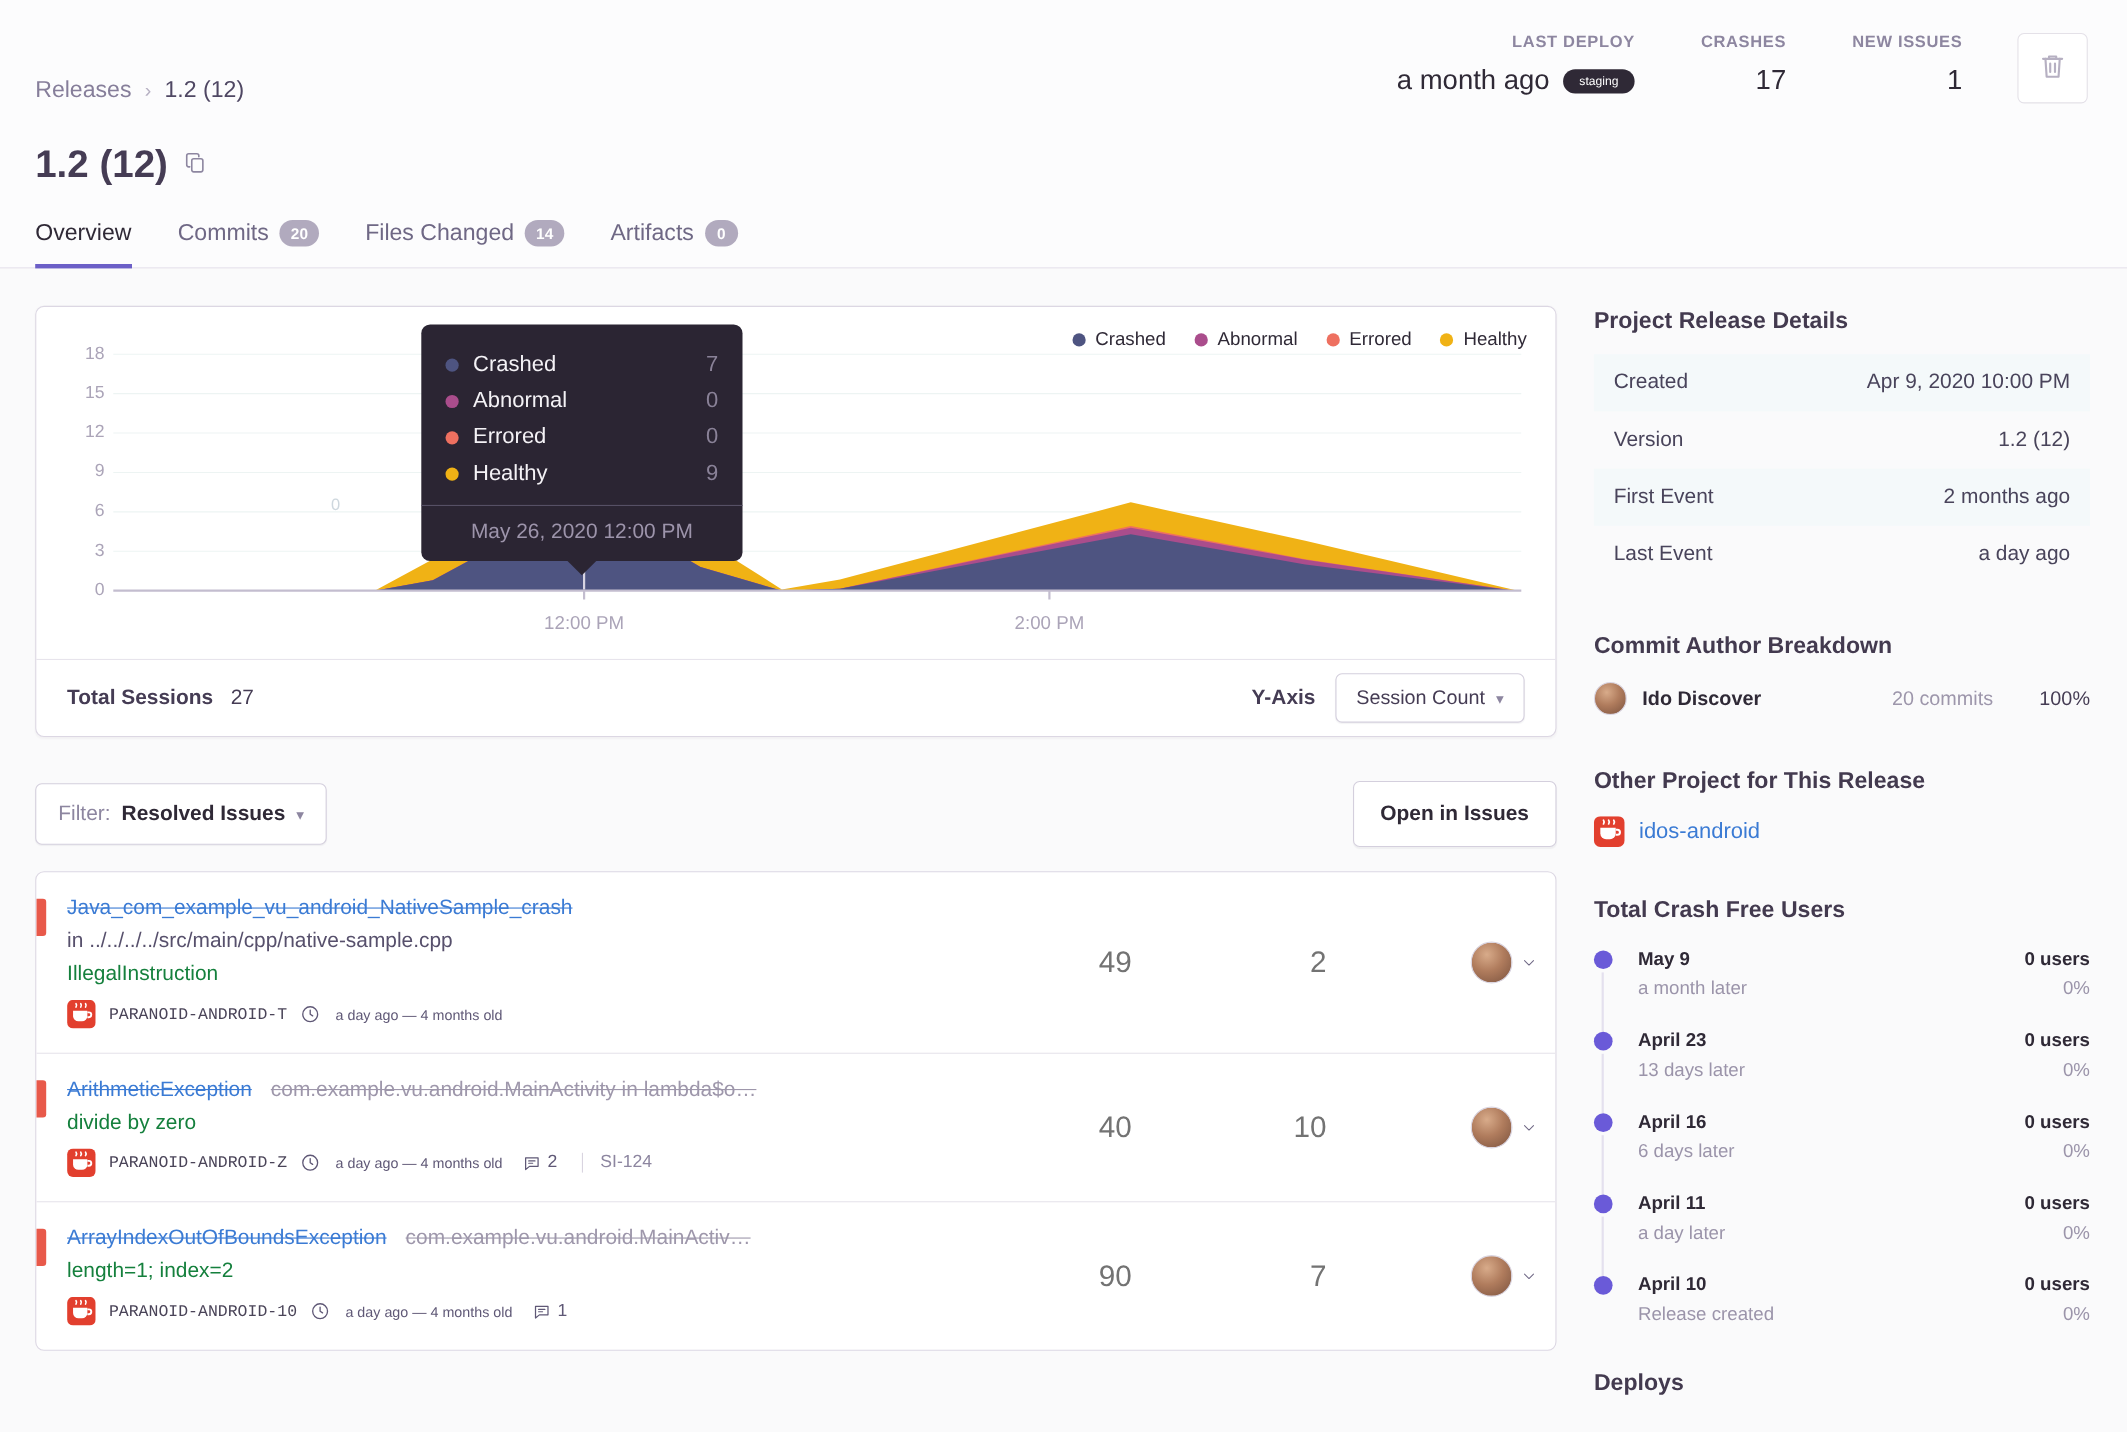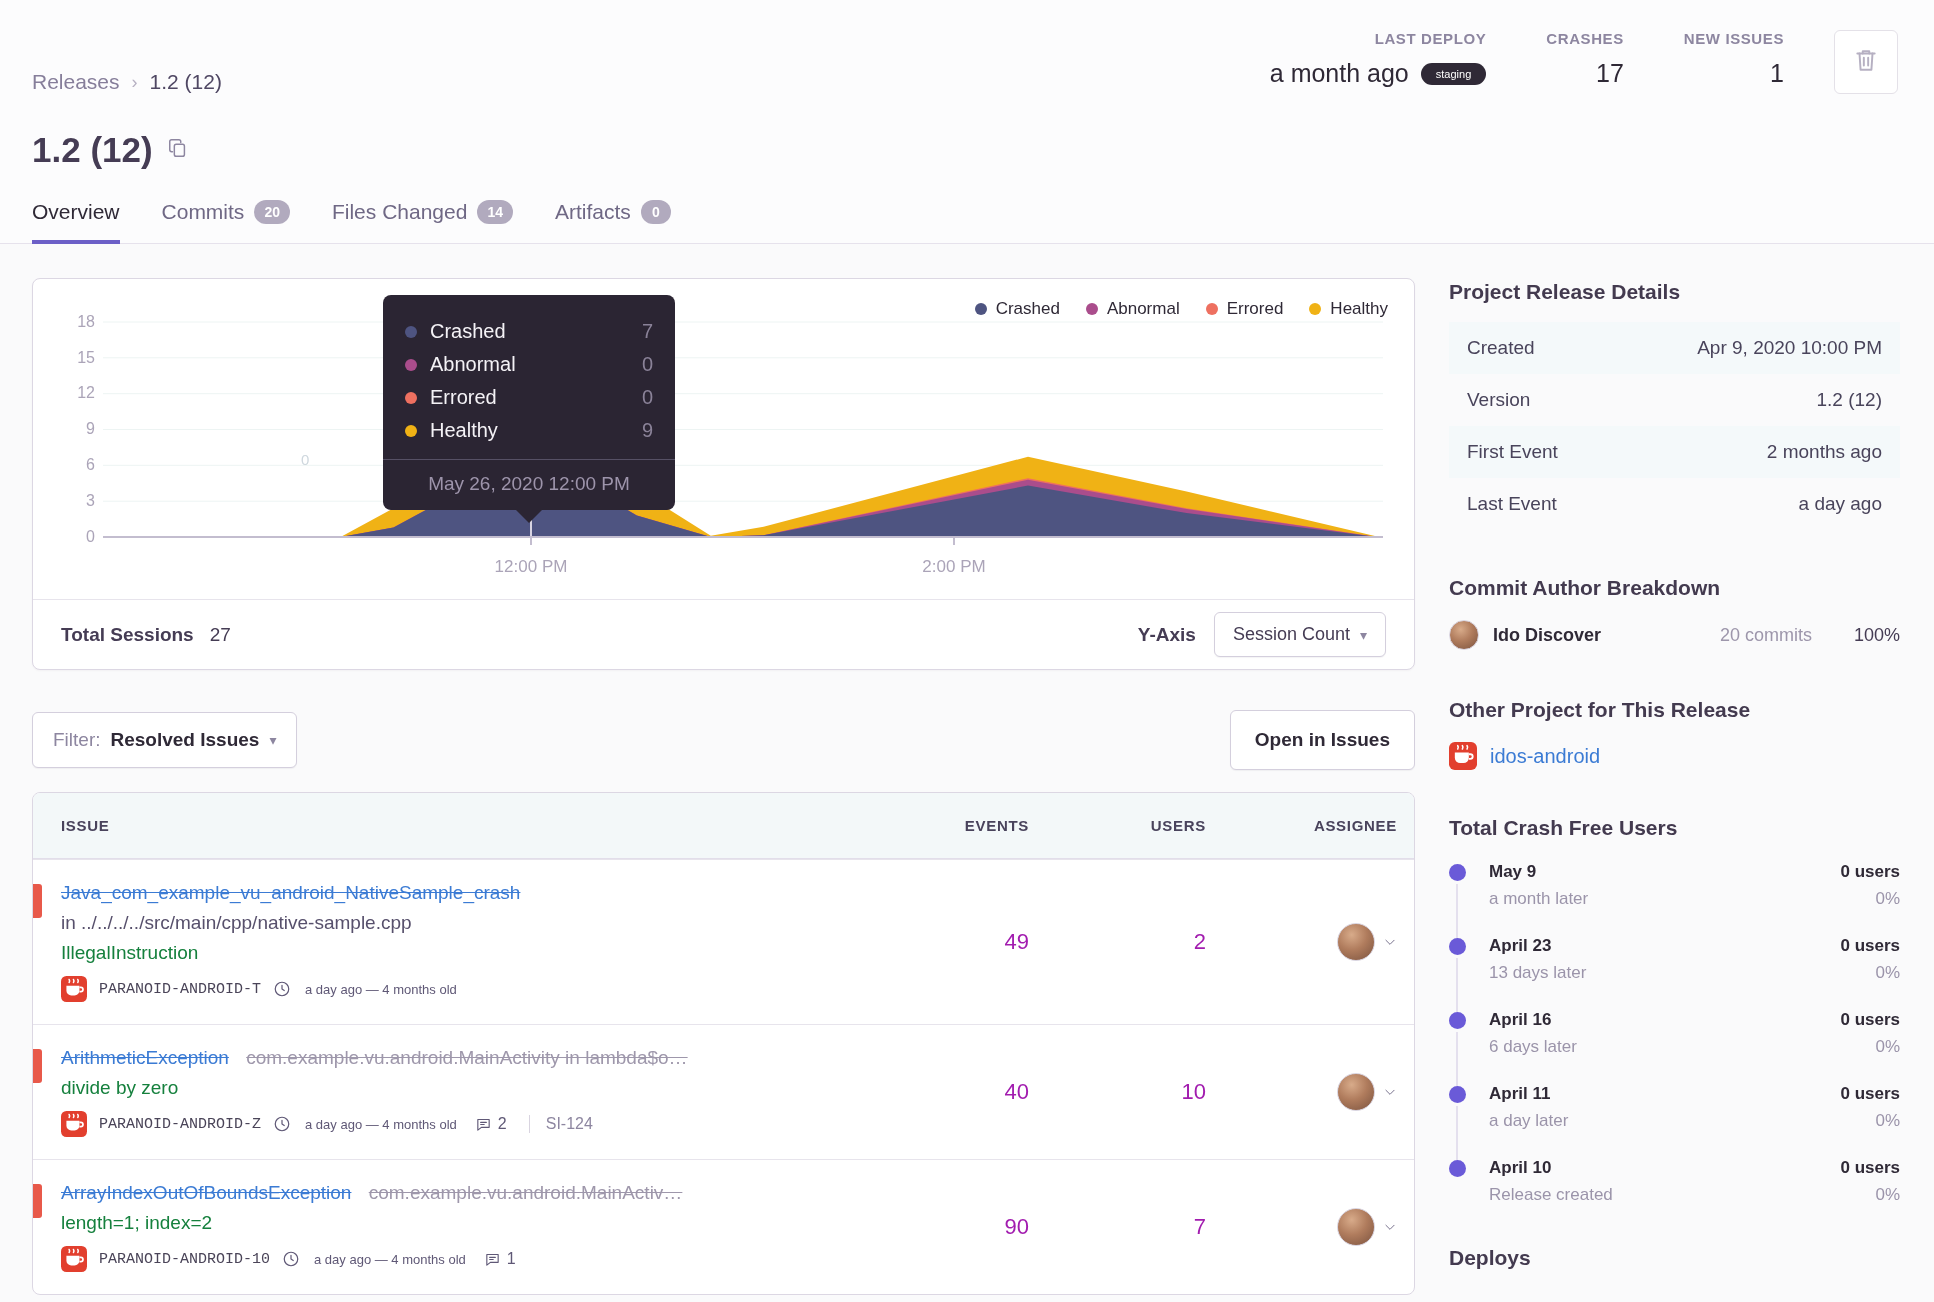"ISSUE" div.tbl-grid { html: <div> <div>ISSUE</div> <div>EVENTS</div> <div>USERS</div> <div>ASSIGNEE</div> </div> -> none }
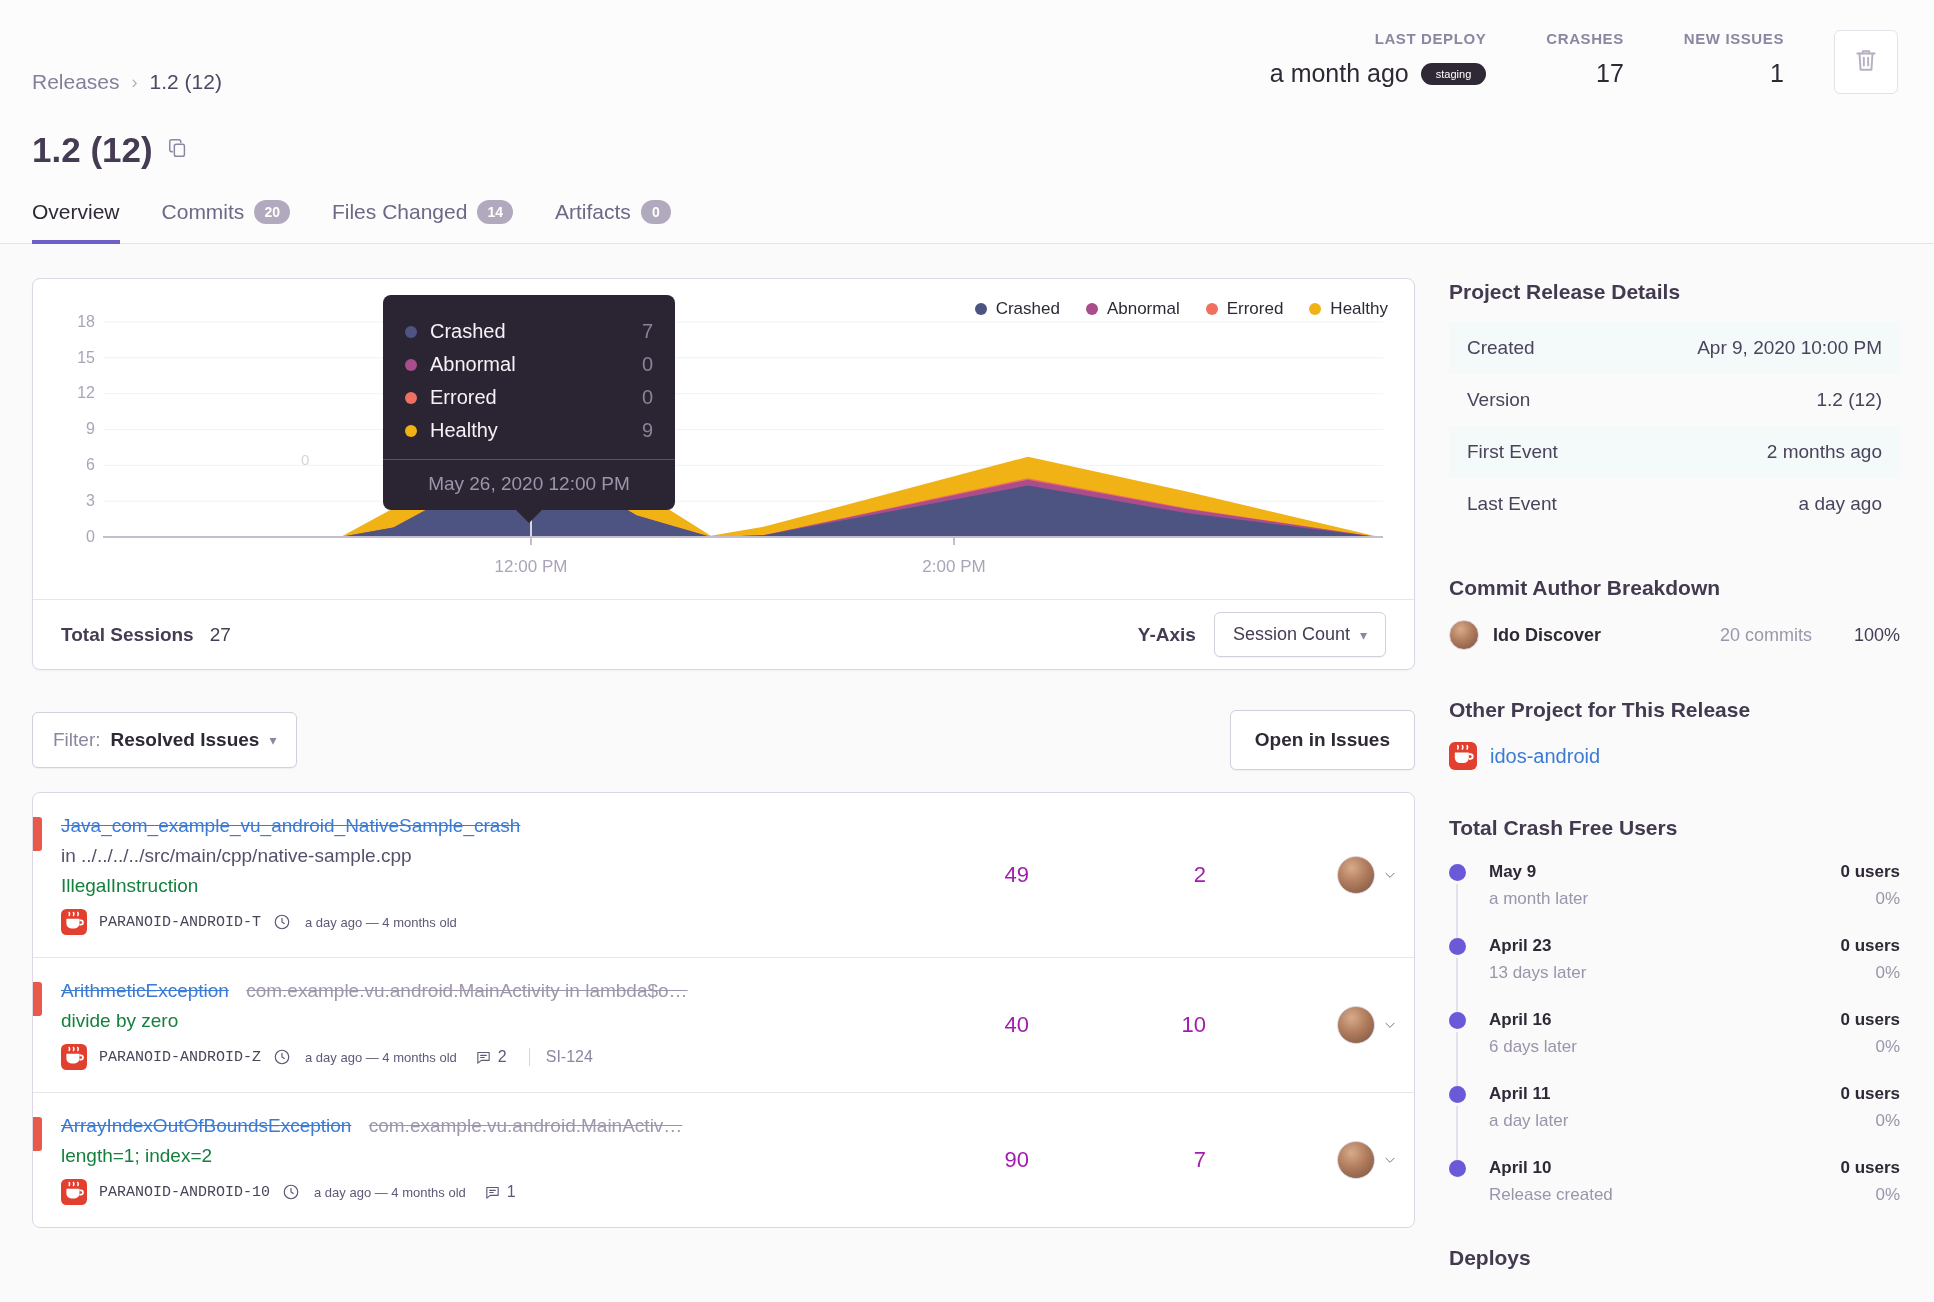"49" .cell-num { color: #a21caf -> #737373; font-size: 22px -> 27px }
